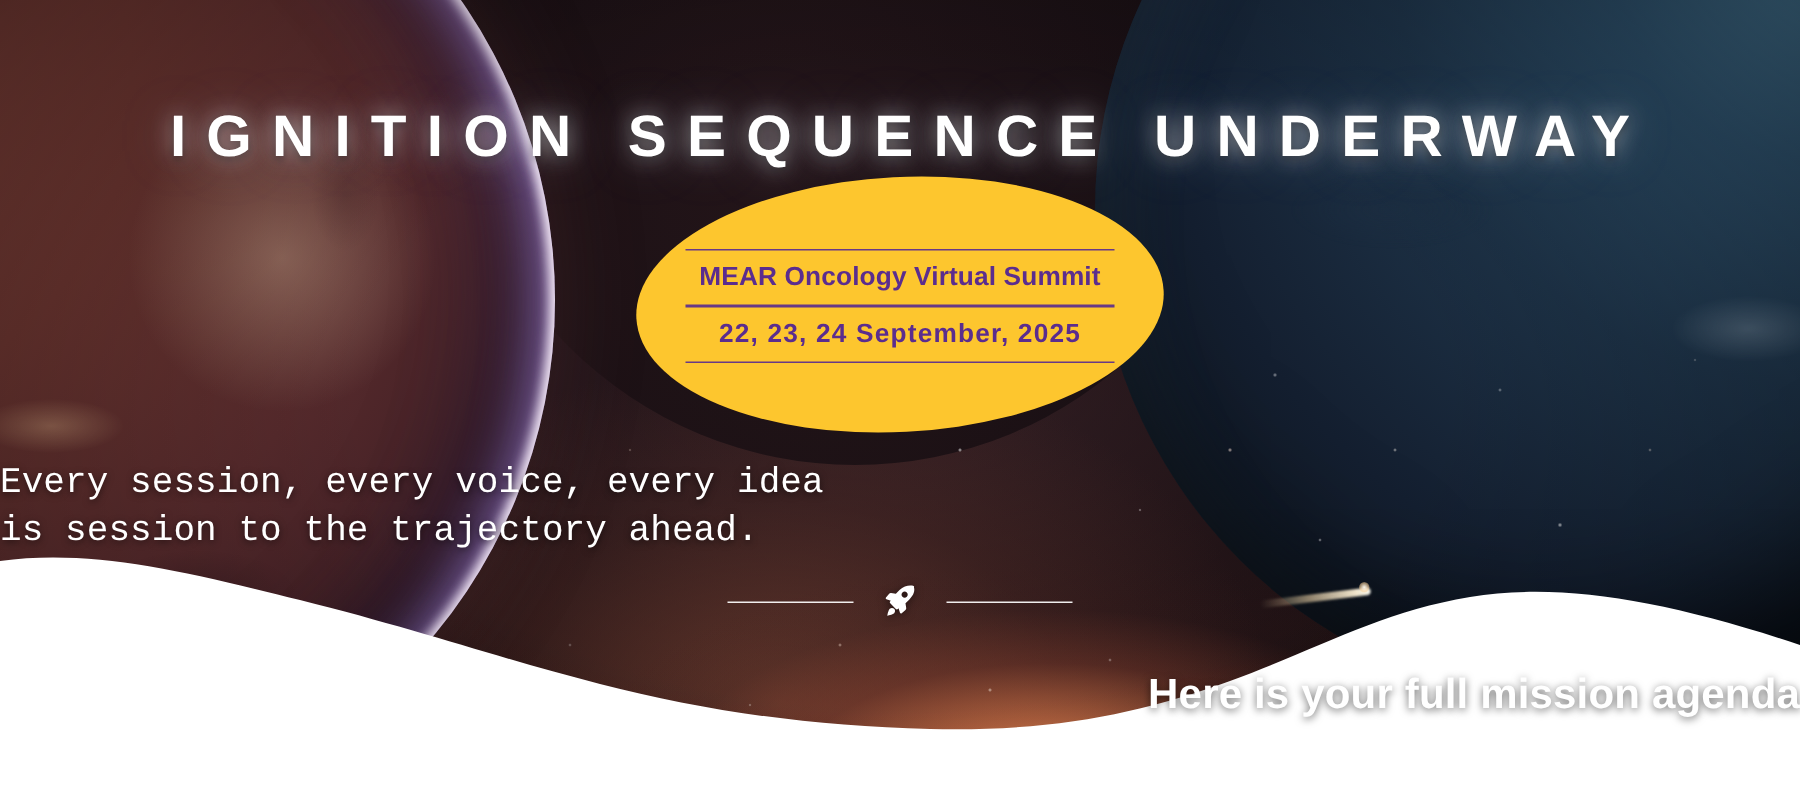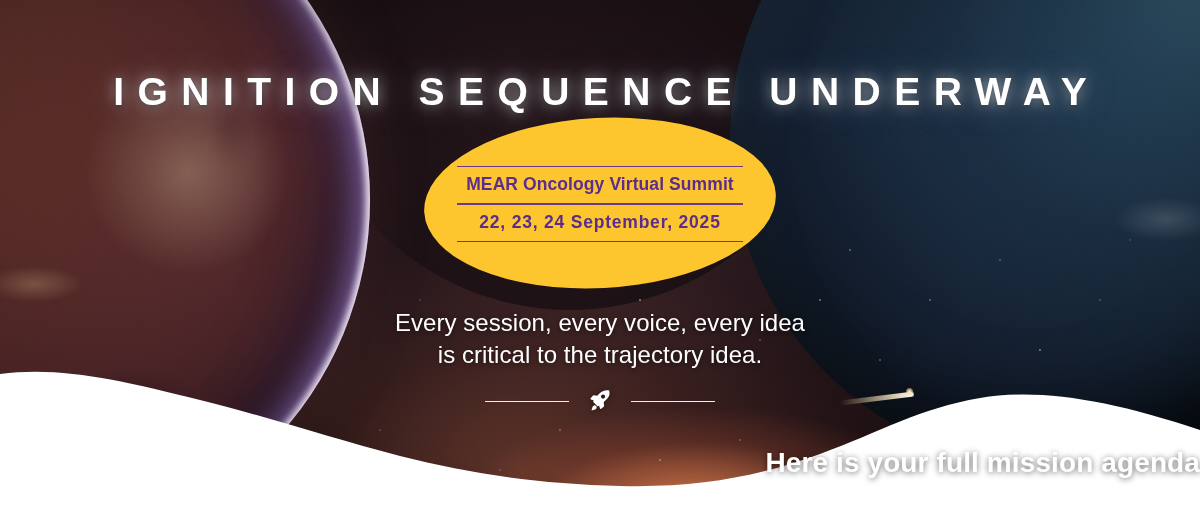"Every session, every voice, every" .tagline { font-family: none -> Liberation Mono, monospace; text-align: center -> none }
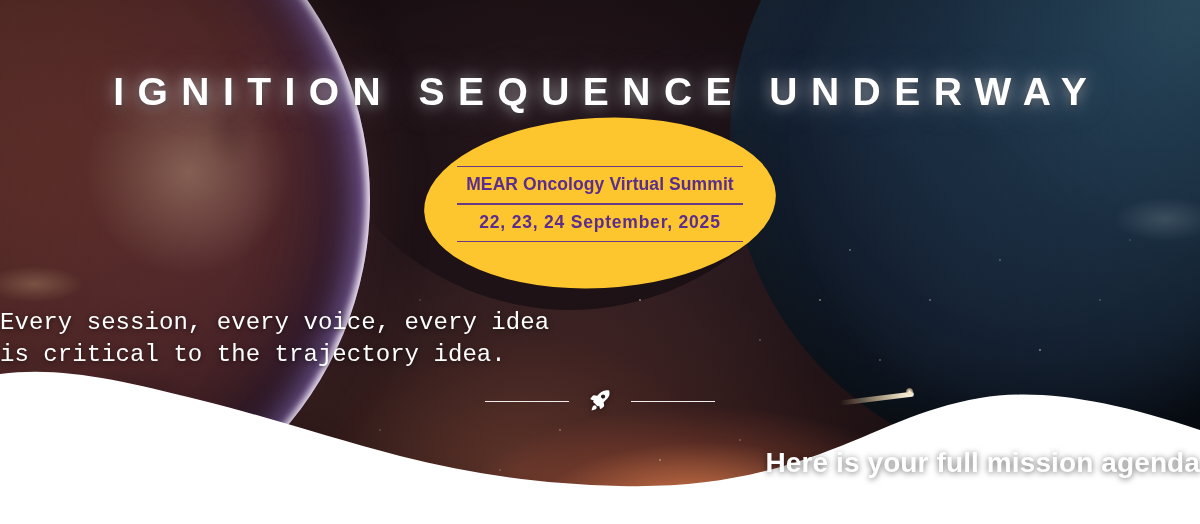"is critical to the trajectory" span.tagline-line { text: critical to the trajectory idea -> session to the trajectory ahead }
